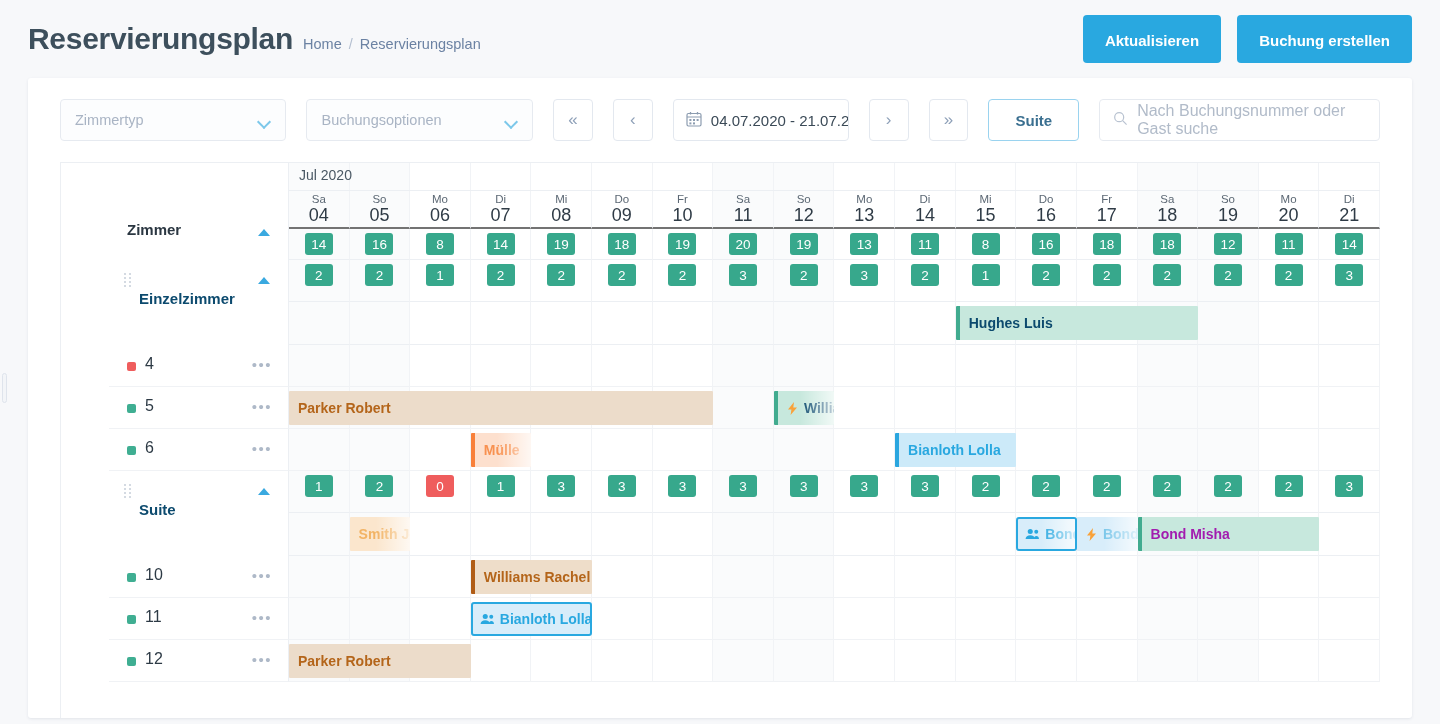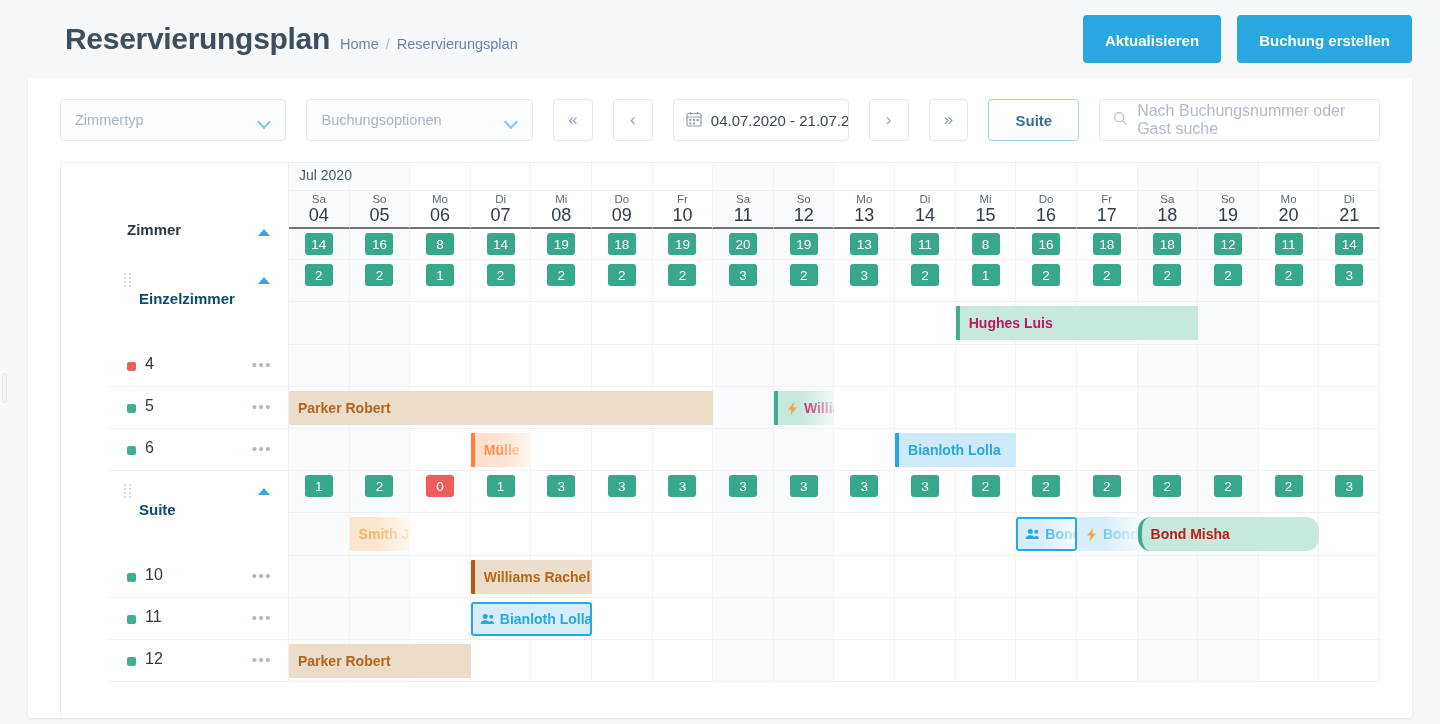"Reservierungsplan" .page-header { margin-left: 37px -> none }
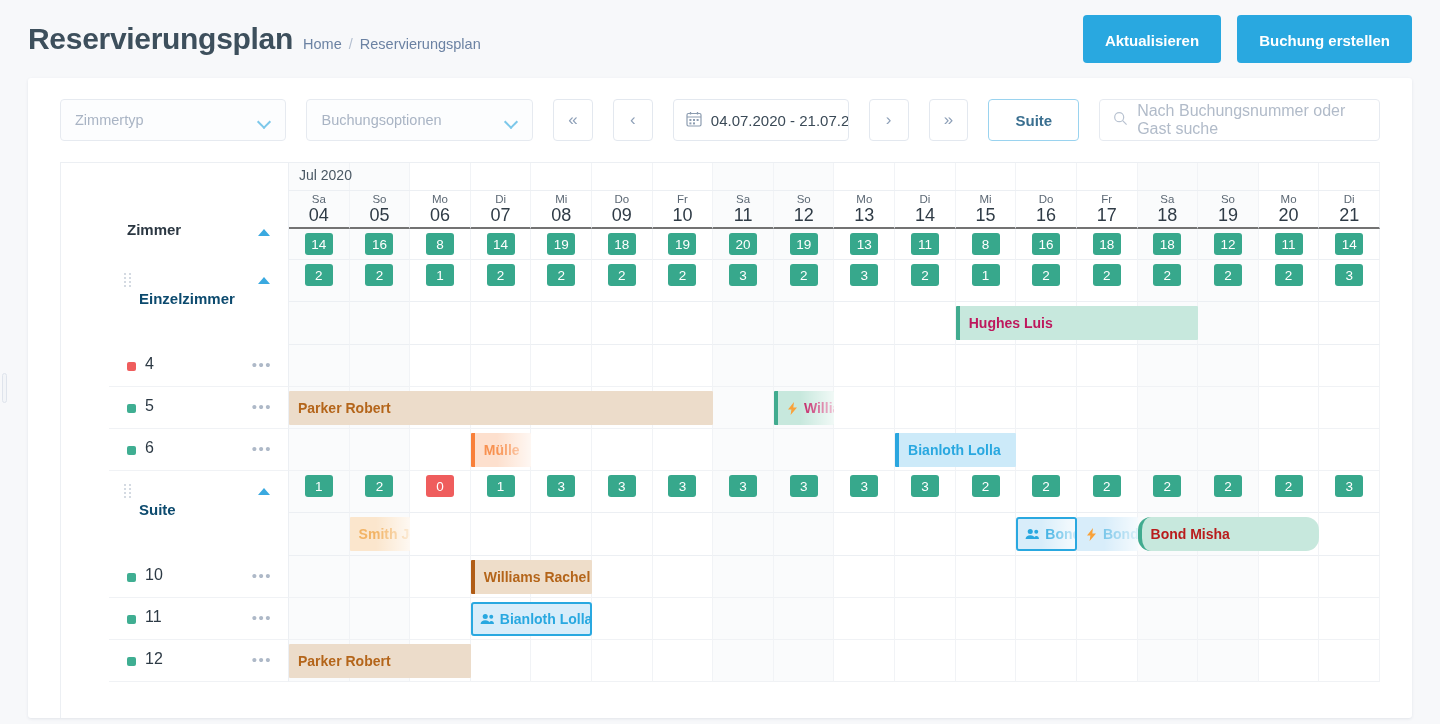"Hughes Luis" .bar.green { color: #be185d -> #0c4a6e }
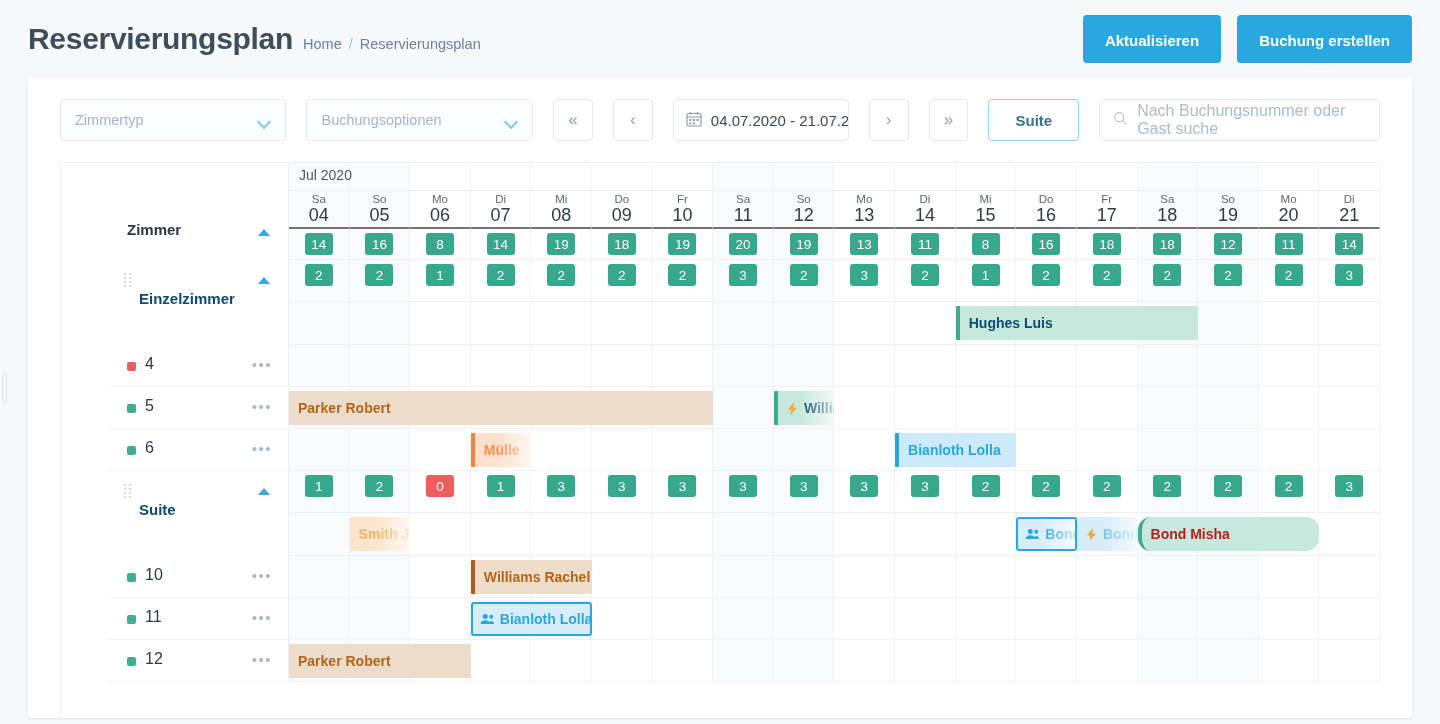"Bond Misha" .bar.green-plain { border-radius: 13px -> none; color: #b91c1c -> #a21caf }
